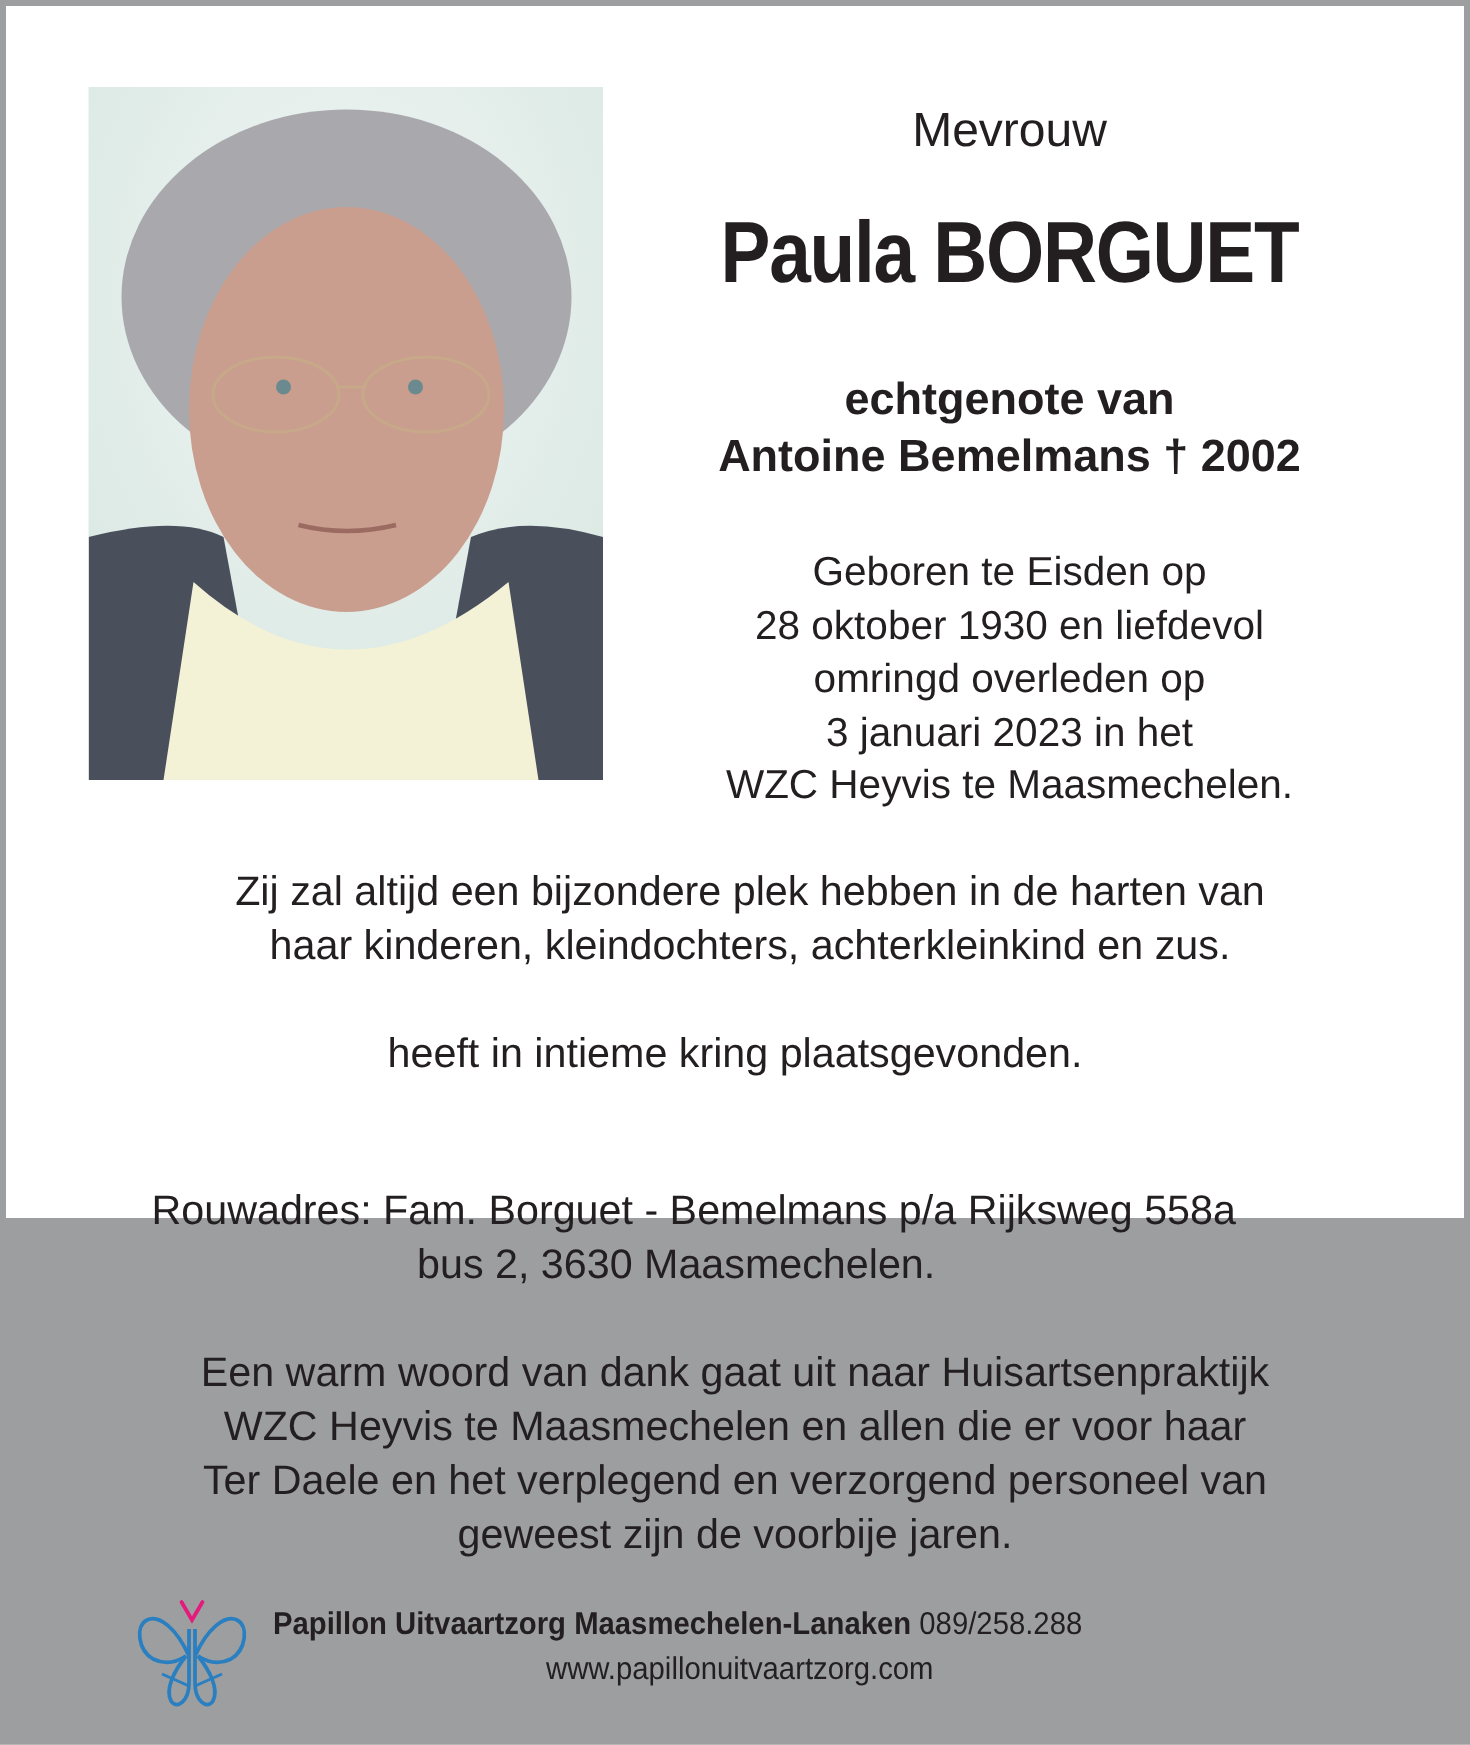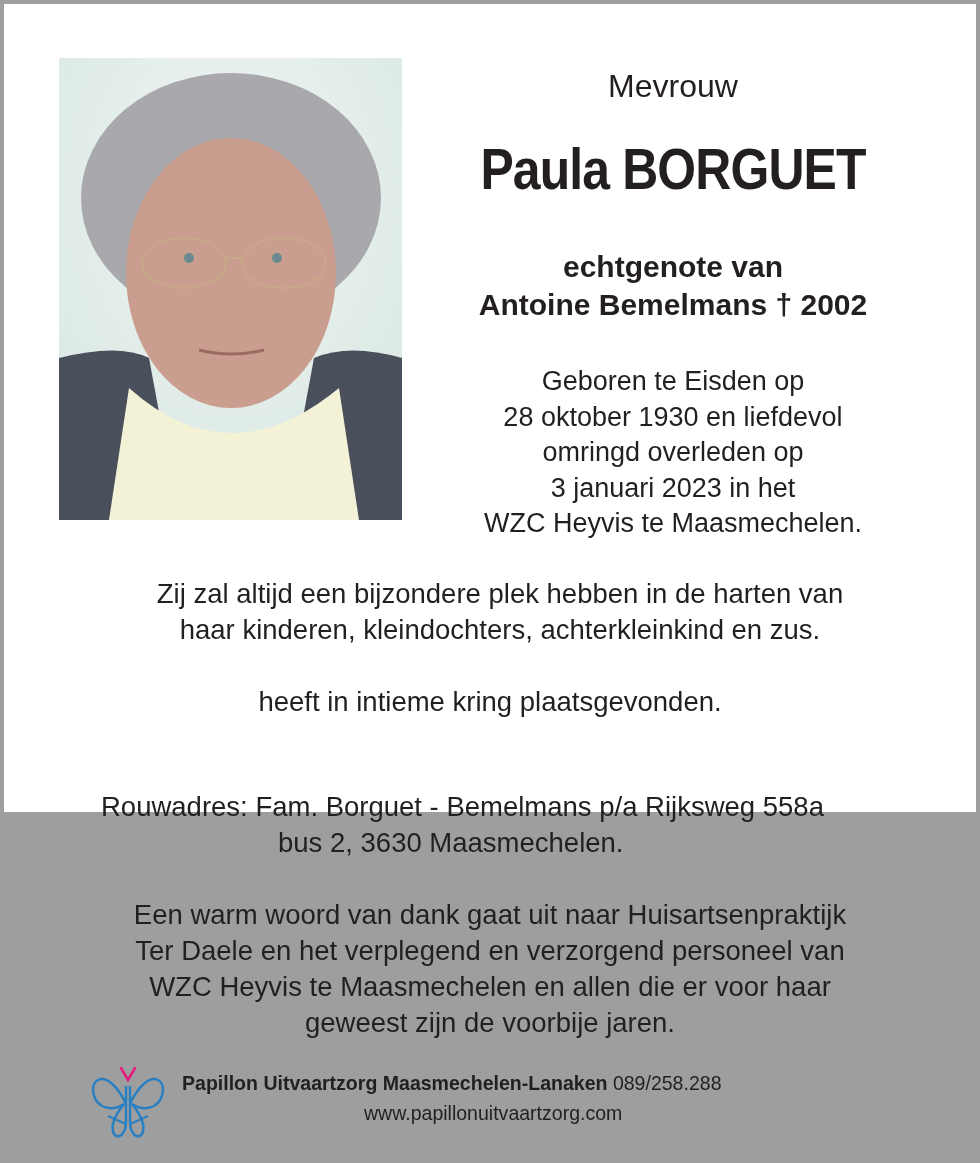"Ter Daele en het verplegend" span.line { order: before "WZC Heyvis te Maasmechelen en" -> after "WZC Heyvis te Maasmechelen en" }
